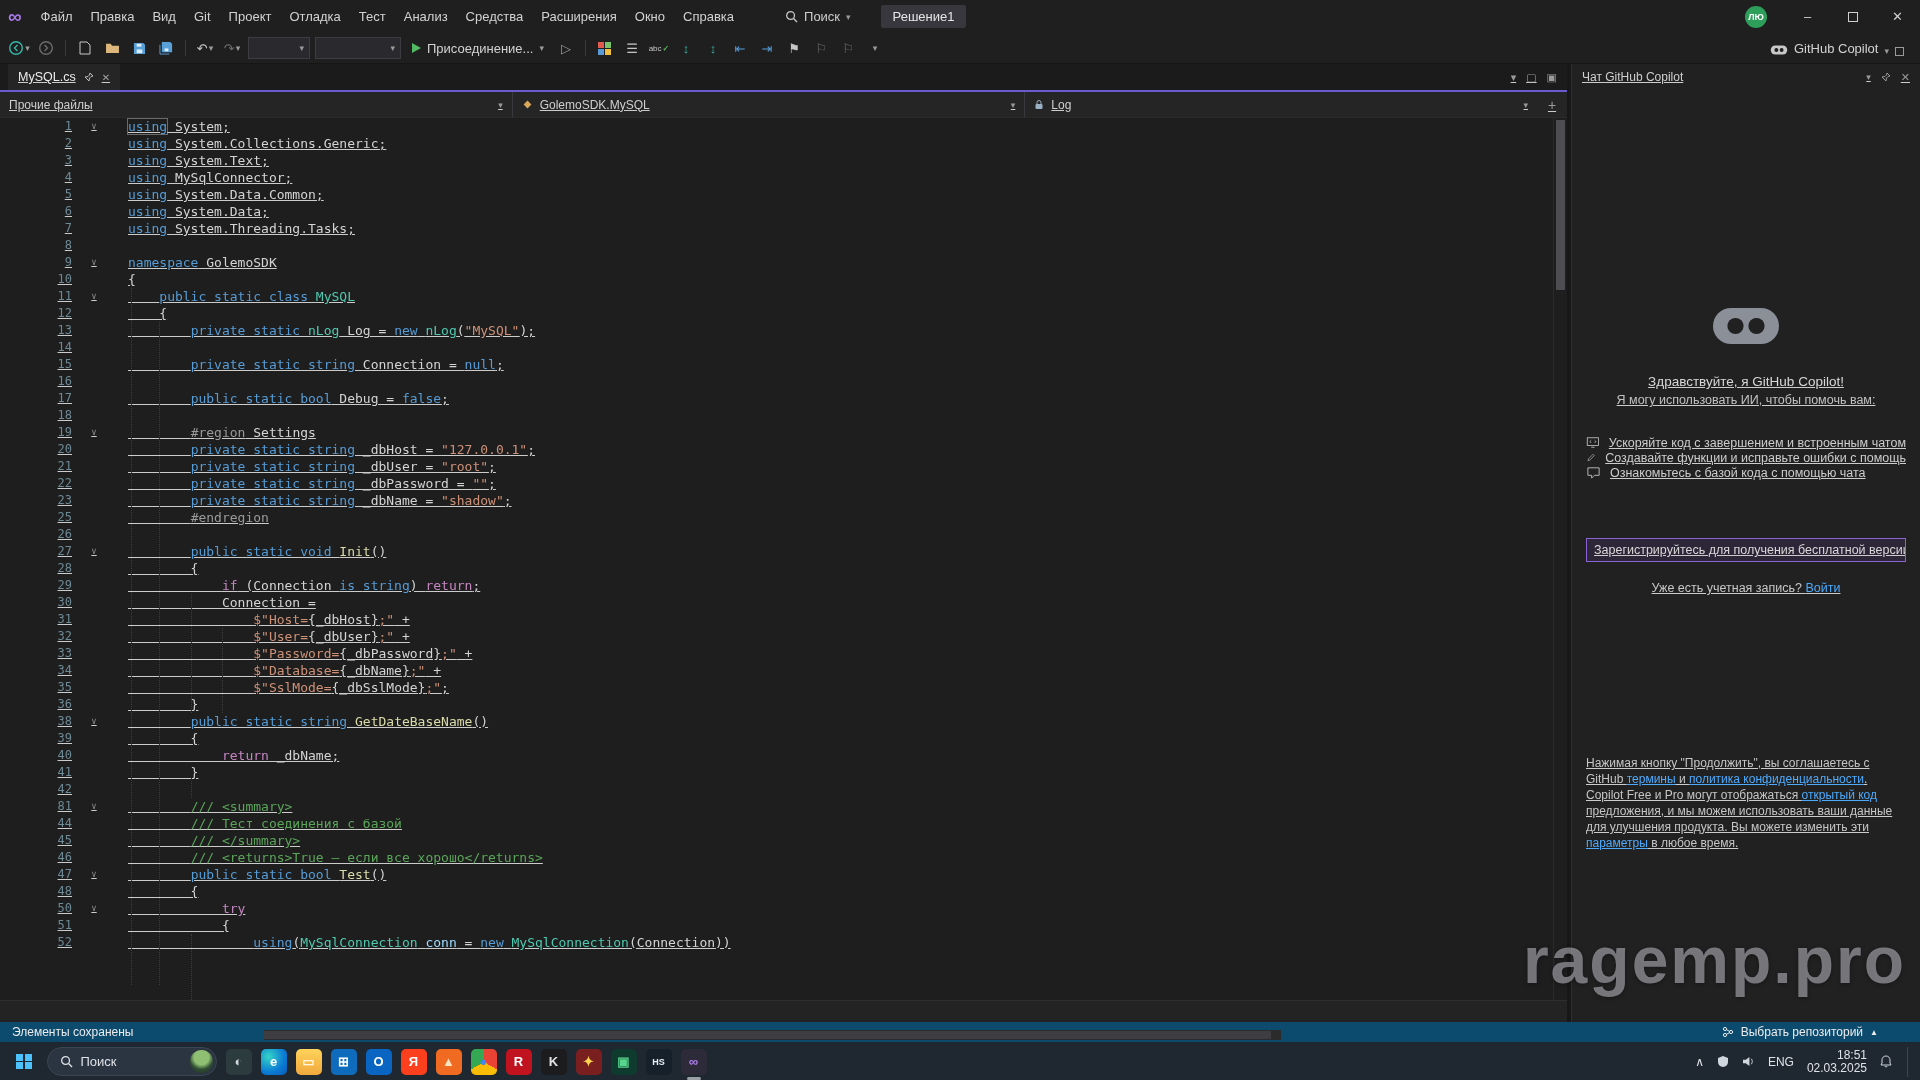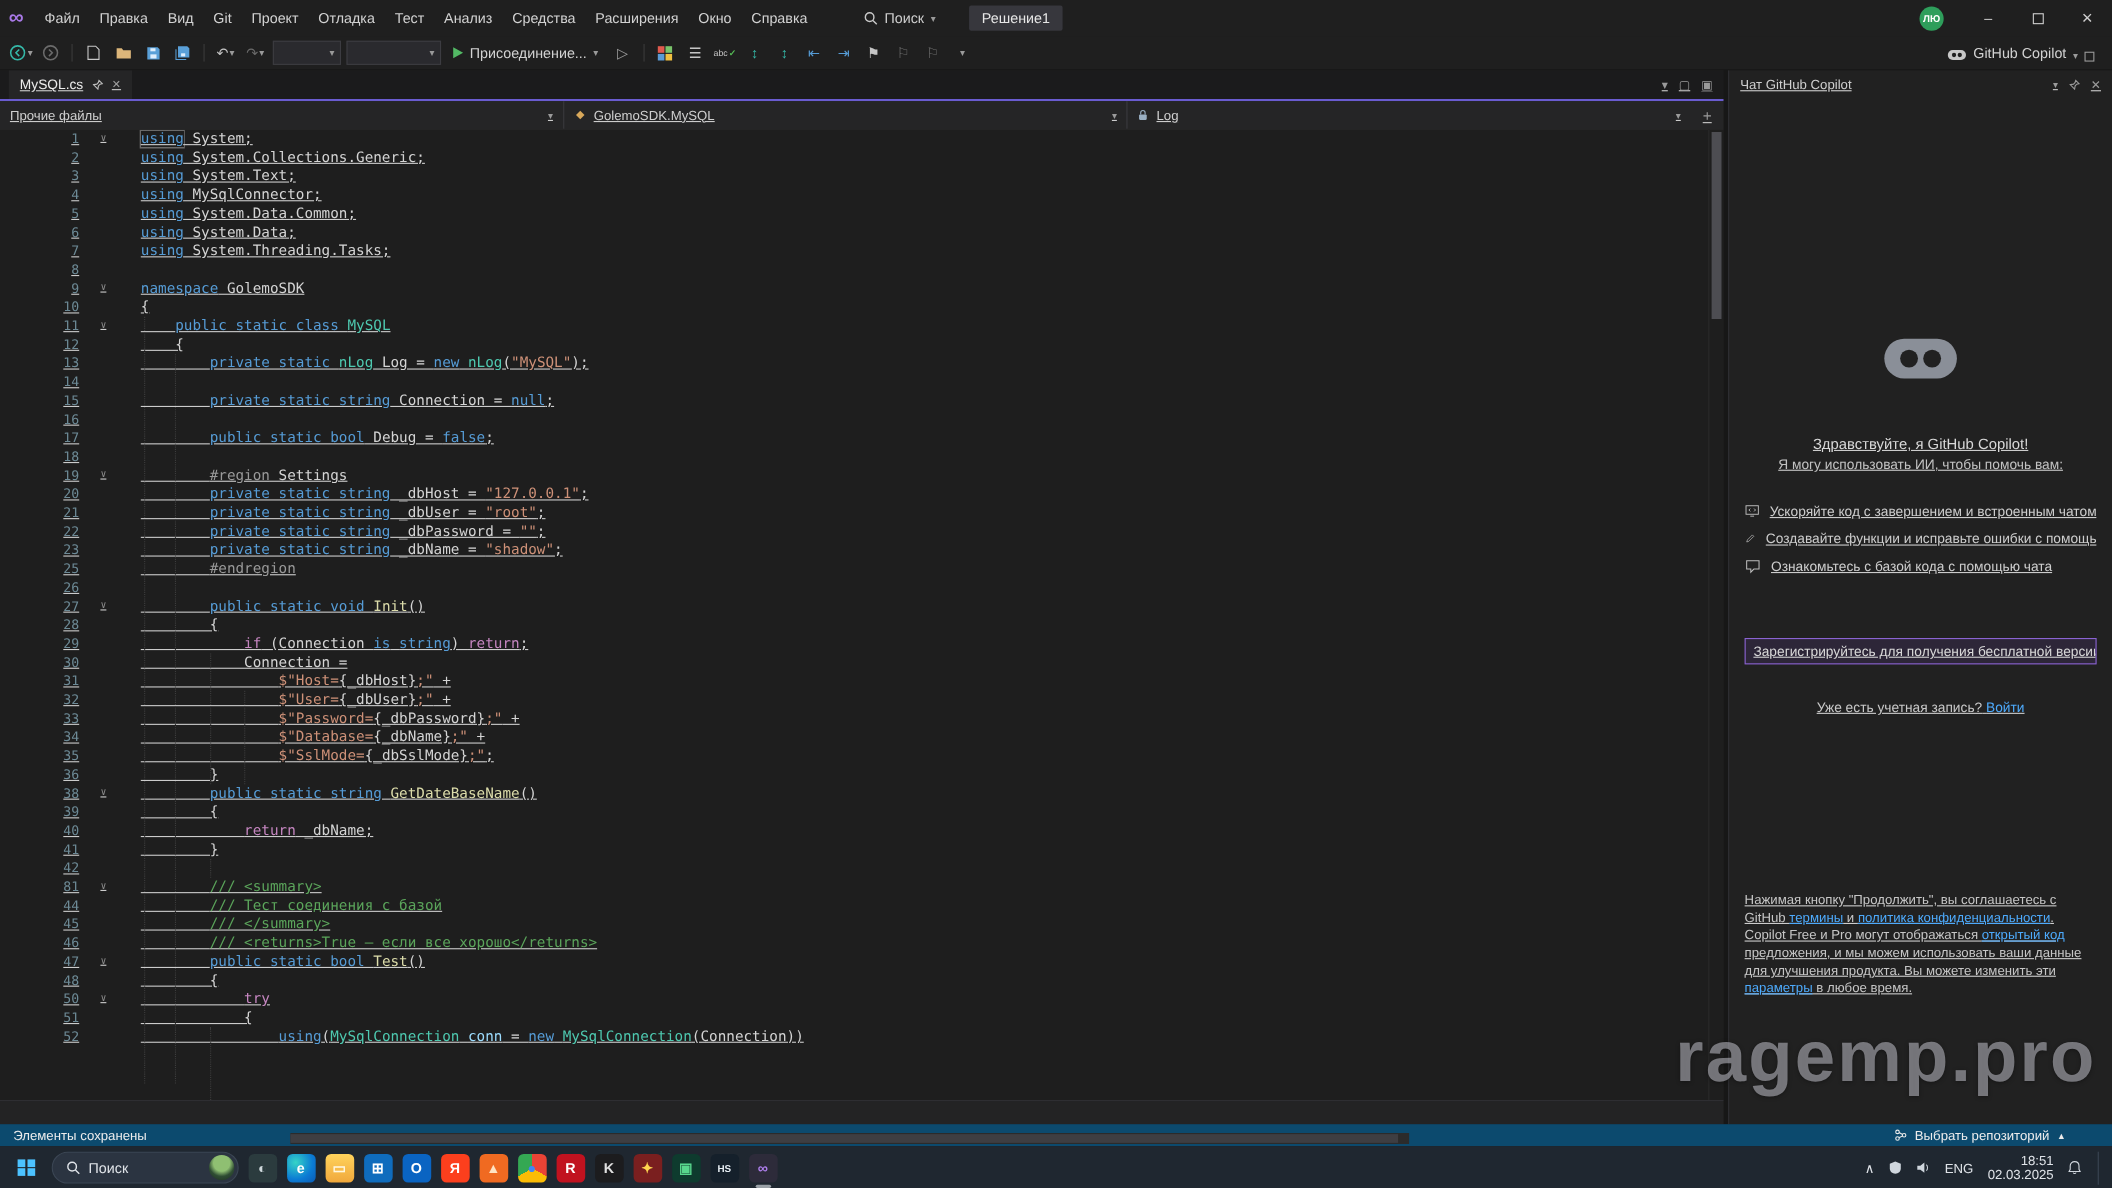"Здравствуйте, я GitHub Copilot!" .cop-g1 { margin-top: 46px -> 24px }
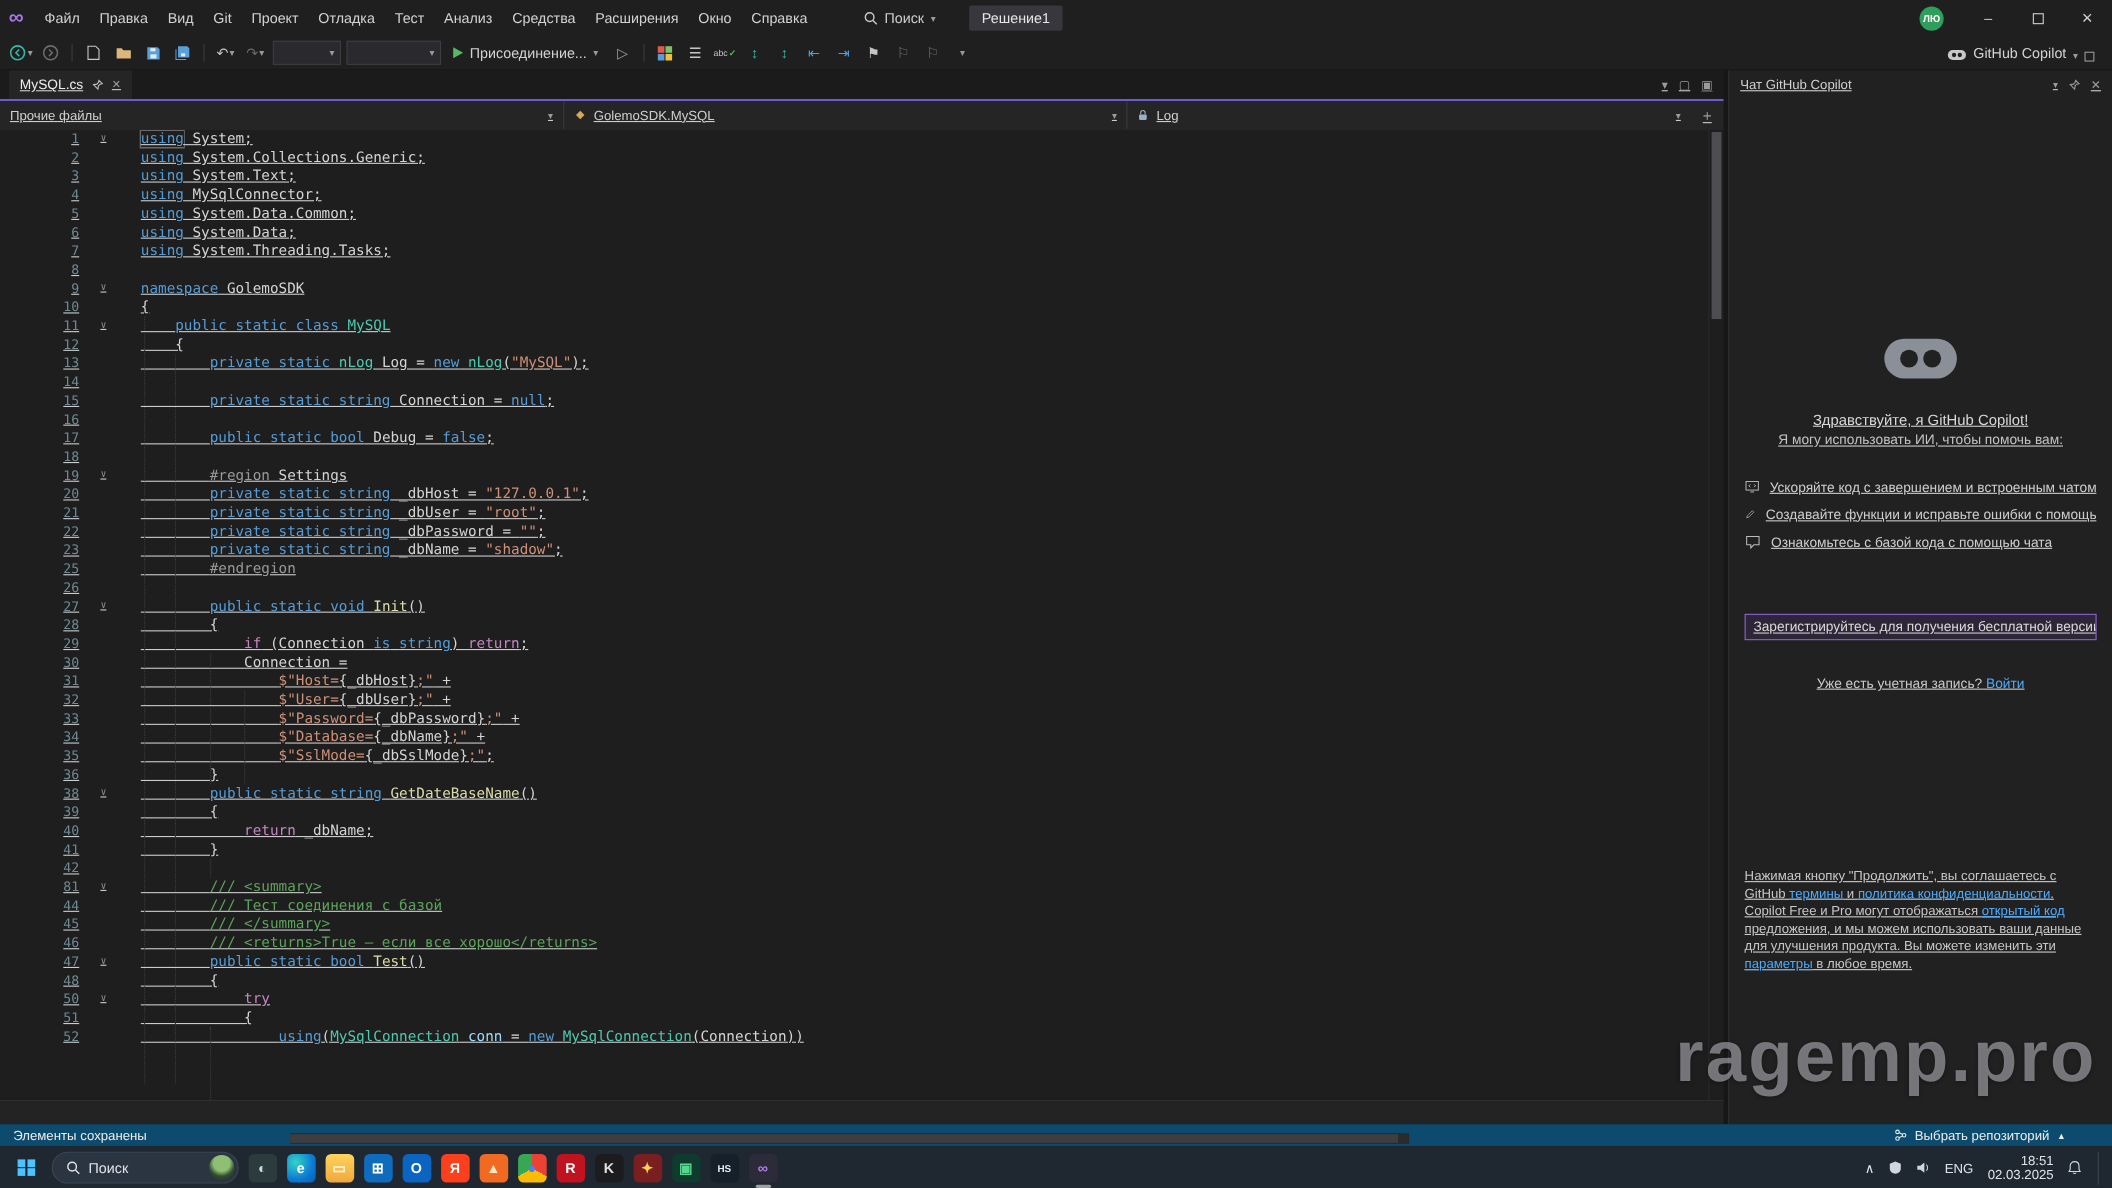"Ускоряйте код с завершением и" .cop-features { gap: 10px -> none }
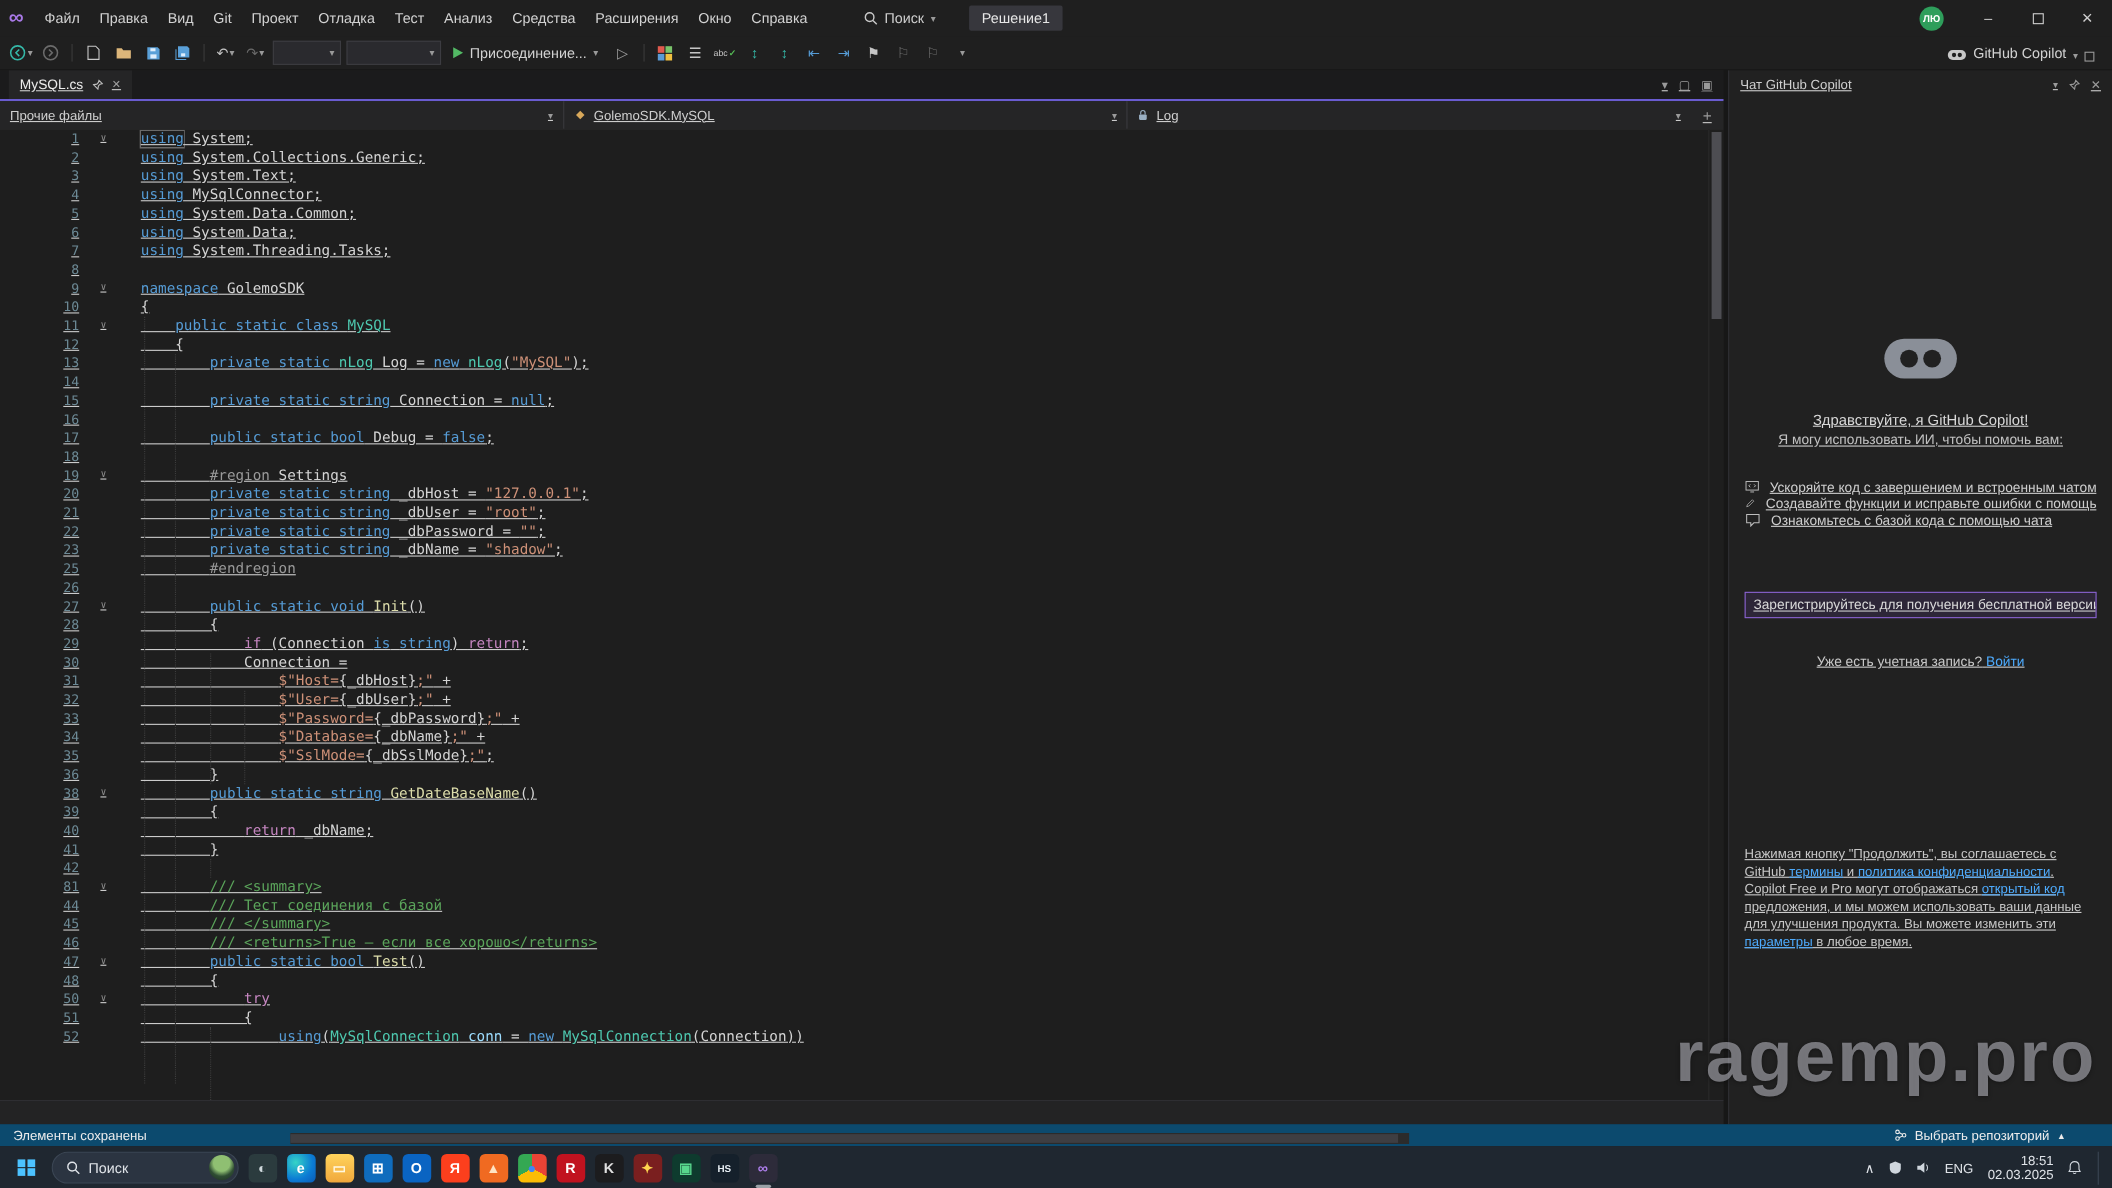"Уже есть учетная запись? Войти" .cop-signin { margin-top: 32px -> 19px }
